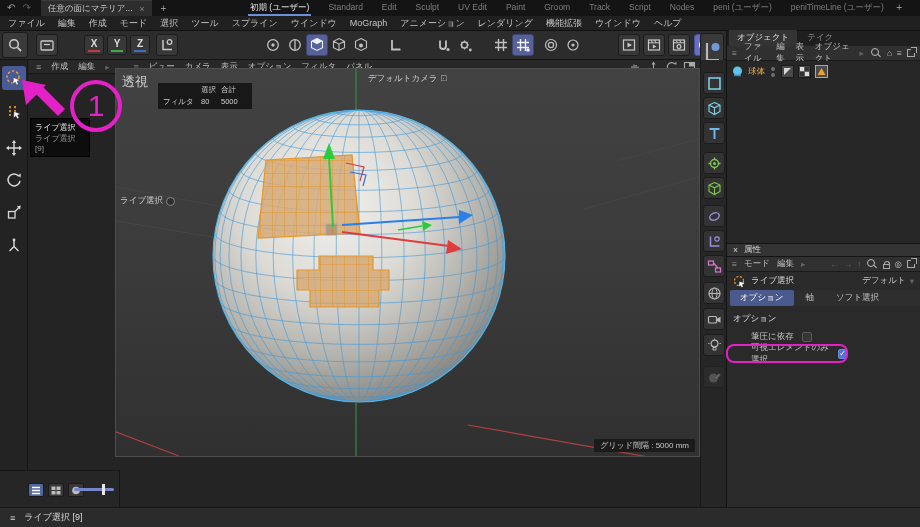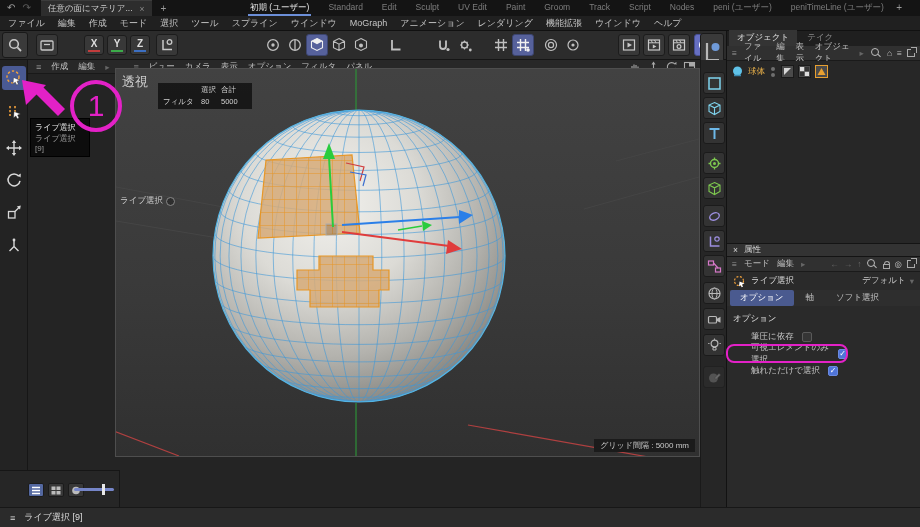"デフォルトカメラ ⊡" div.cam-label { html: none -> <div><span>デフォルトカメラ</span> <span>⊡</span></div> }
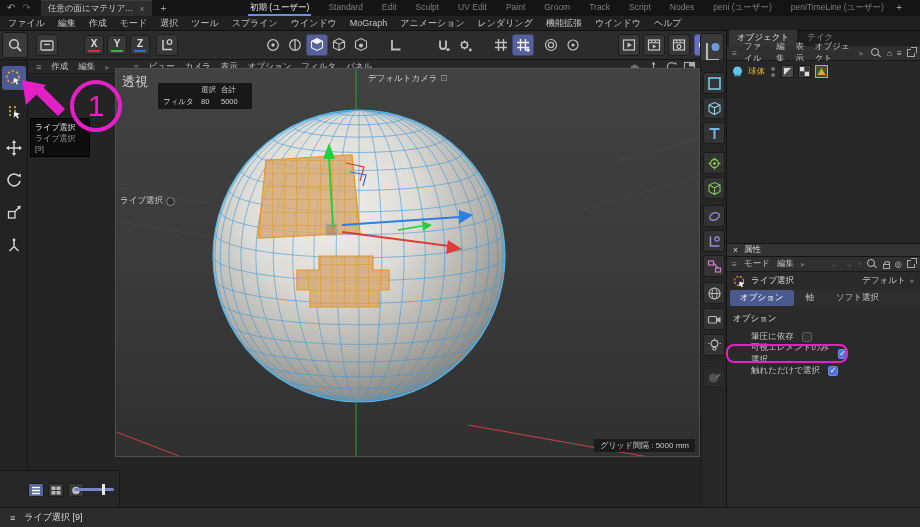"触れただけで選択" div.attr-row { html: <div> <span>触れただけで選択</span> <span></span> </div> -> none }
